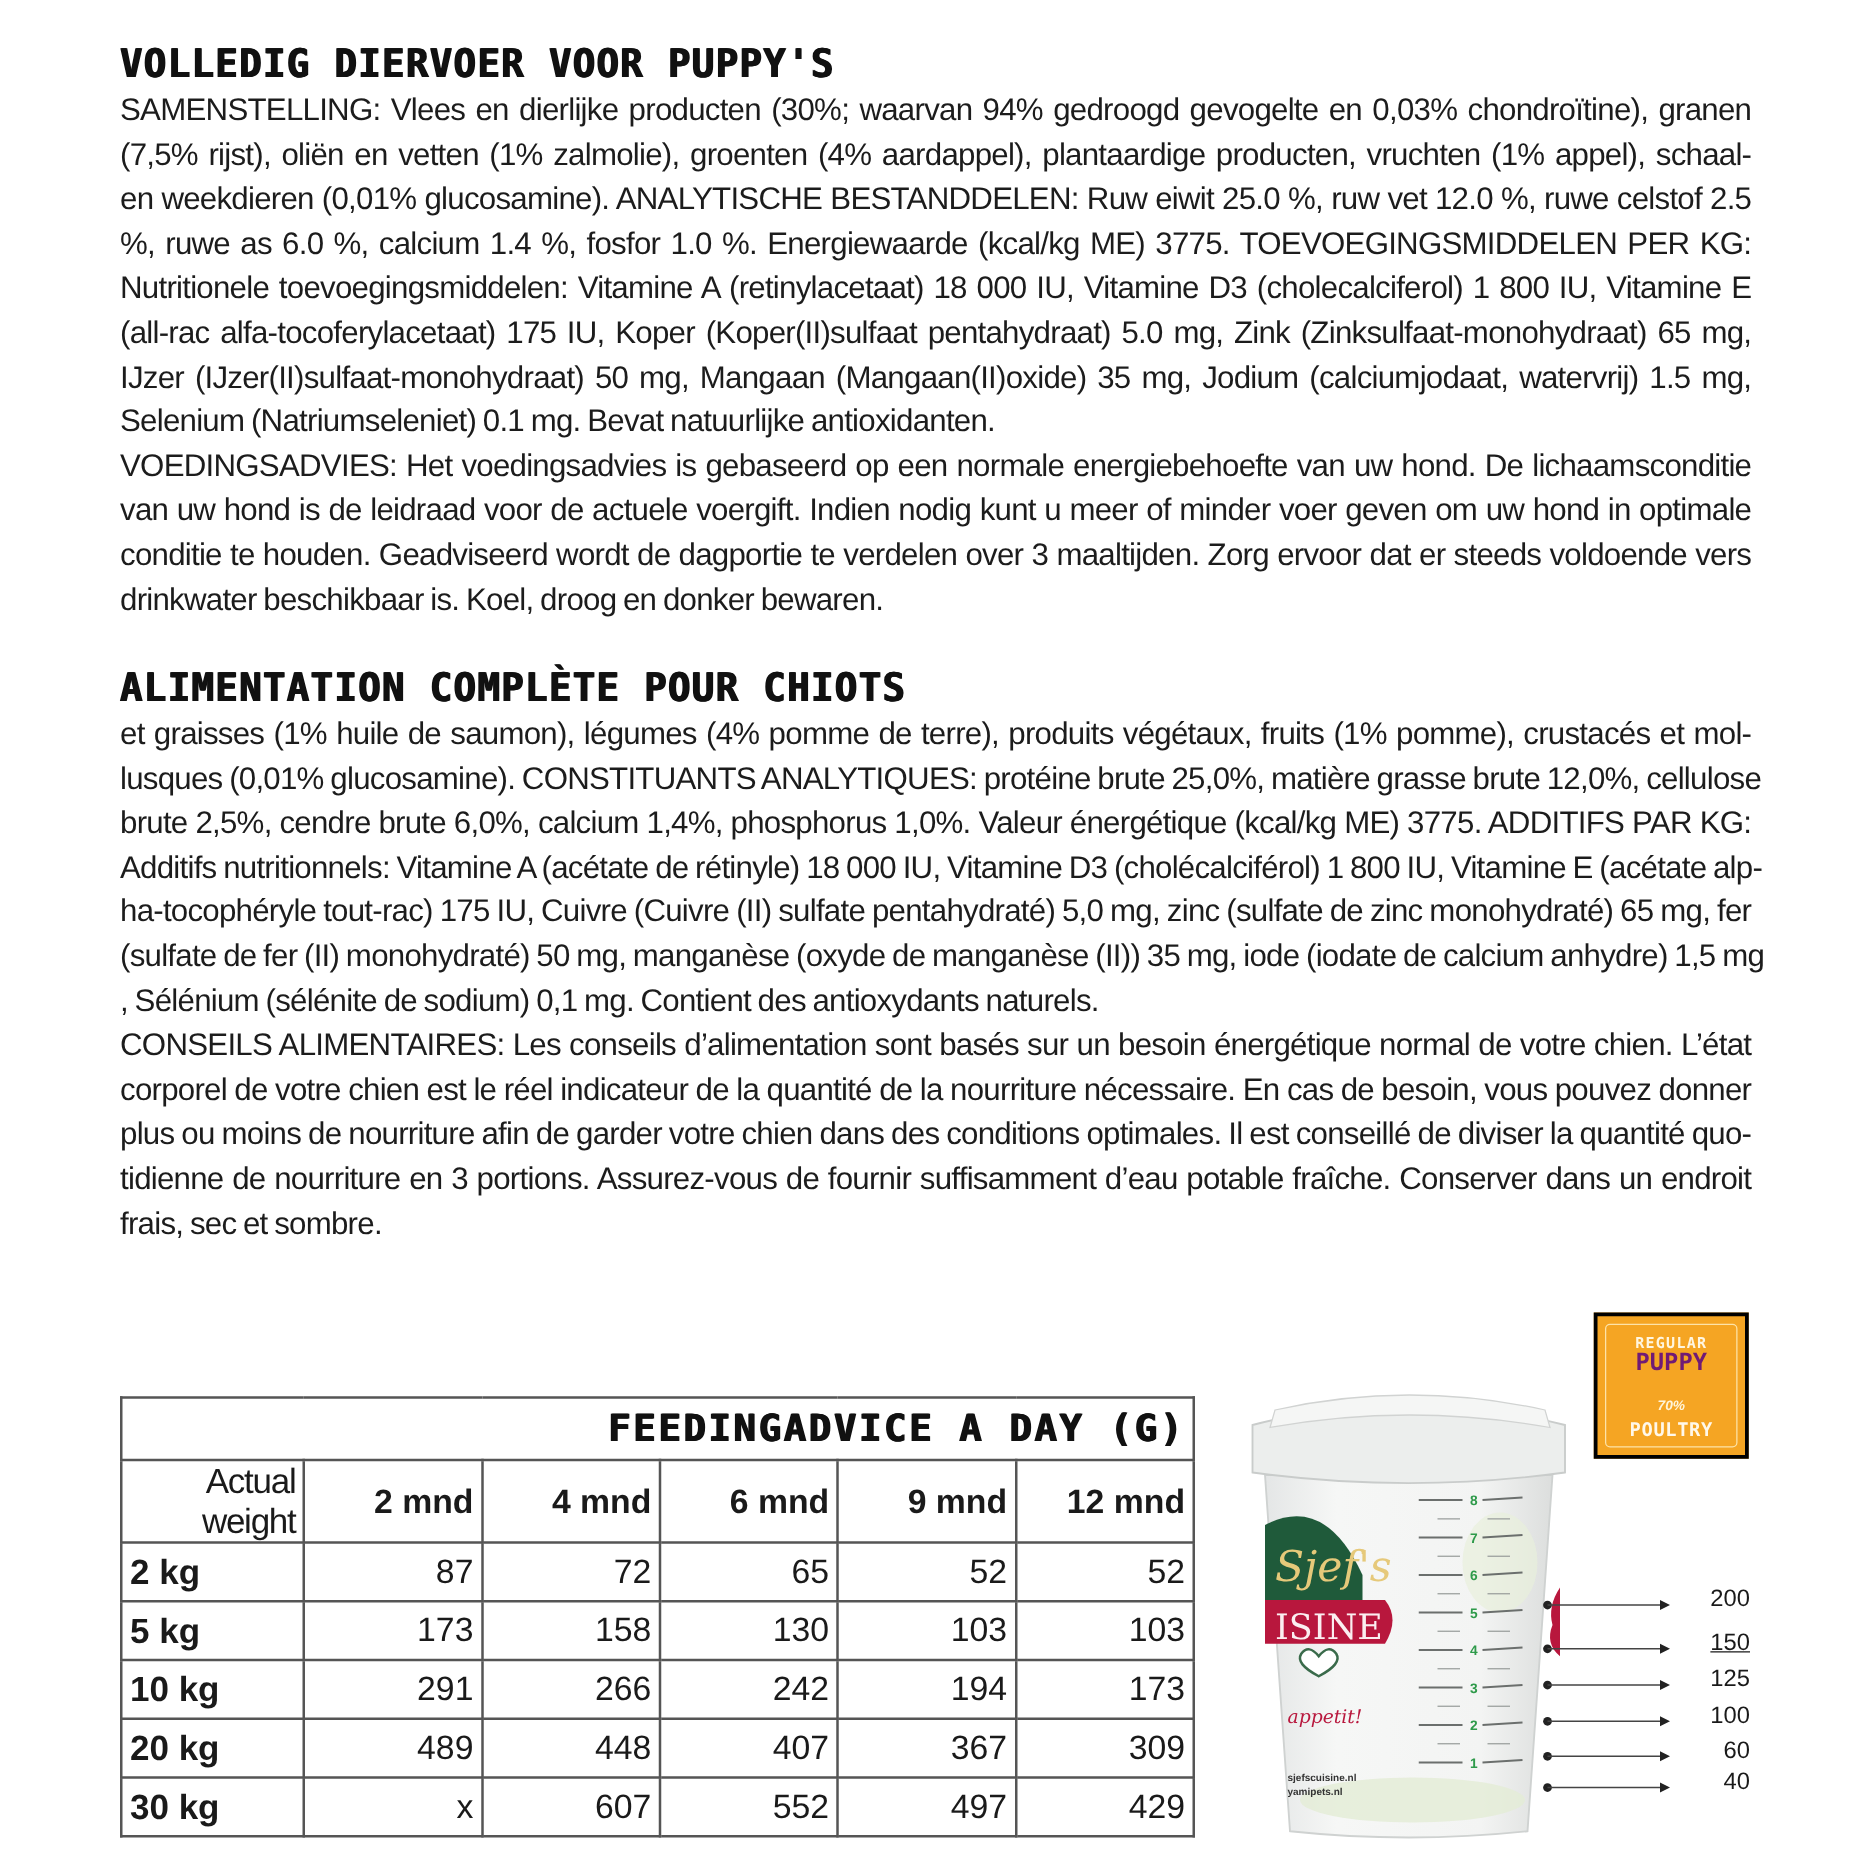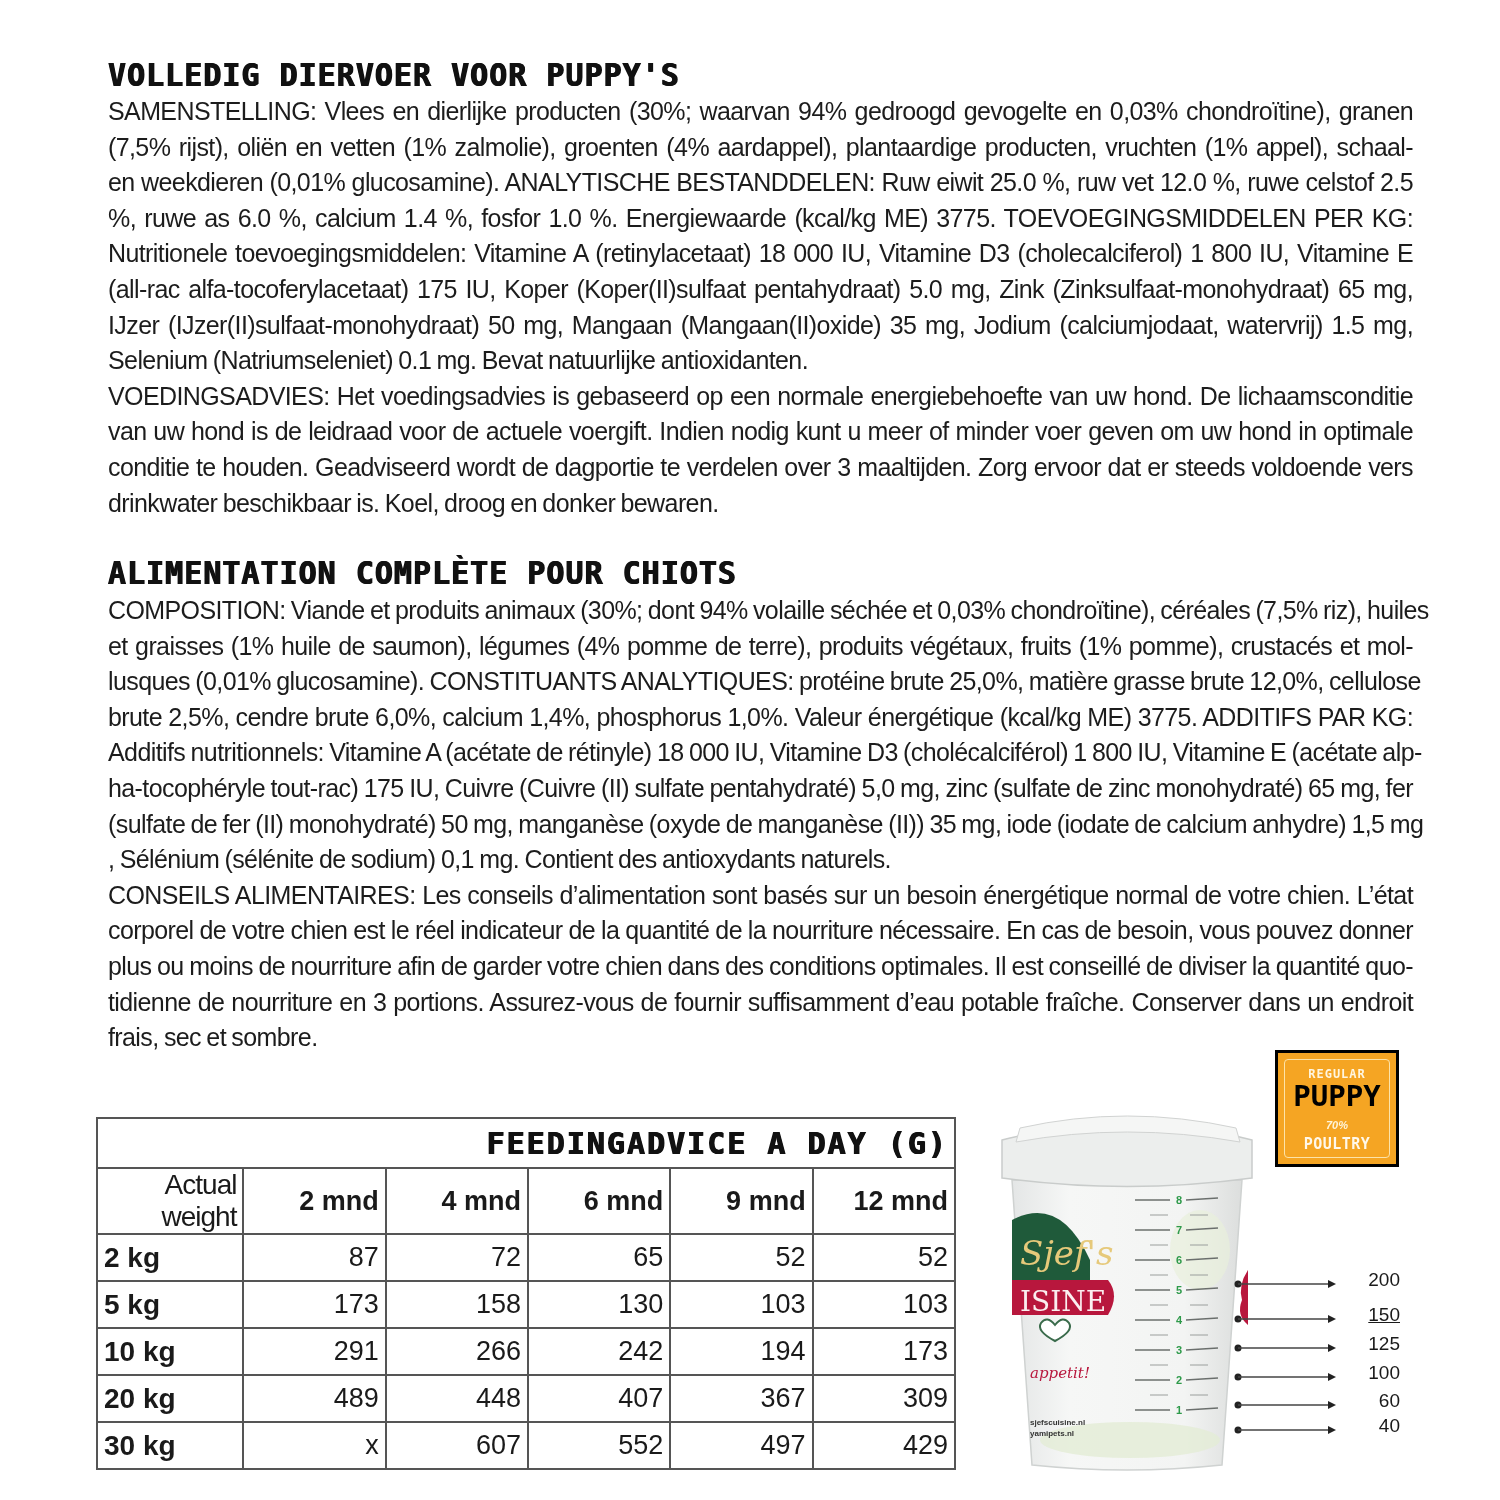"VOLLEDIG DIERVOER VOOR PUPPY'S" .section { left: 108px -> 96px; margin-top: 23px -> none }
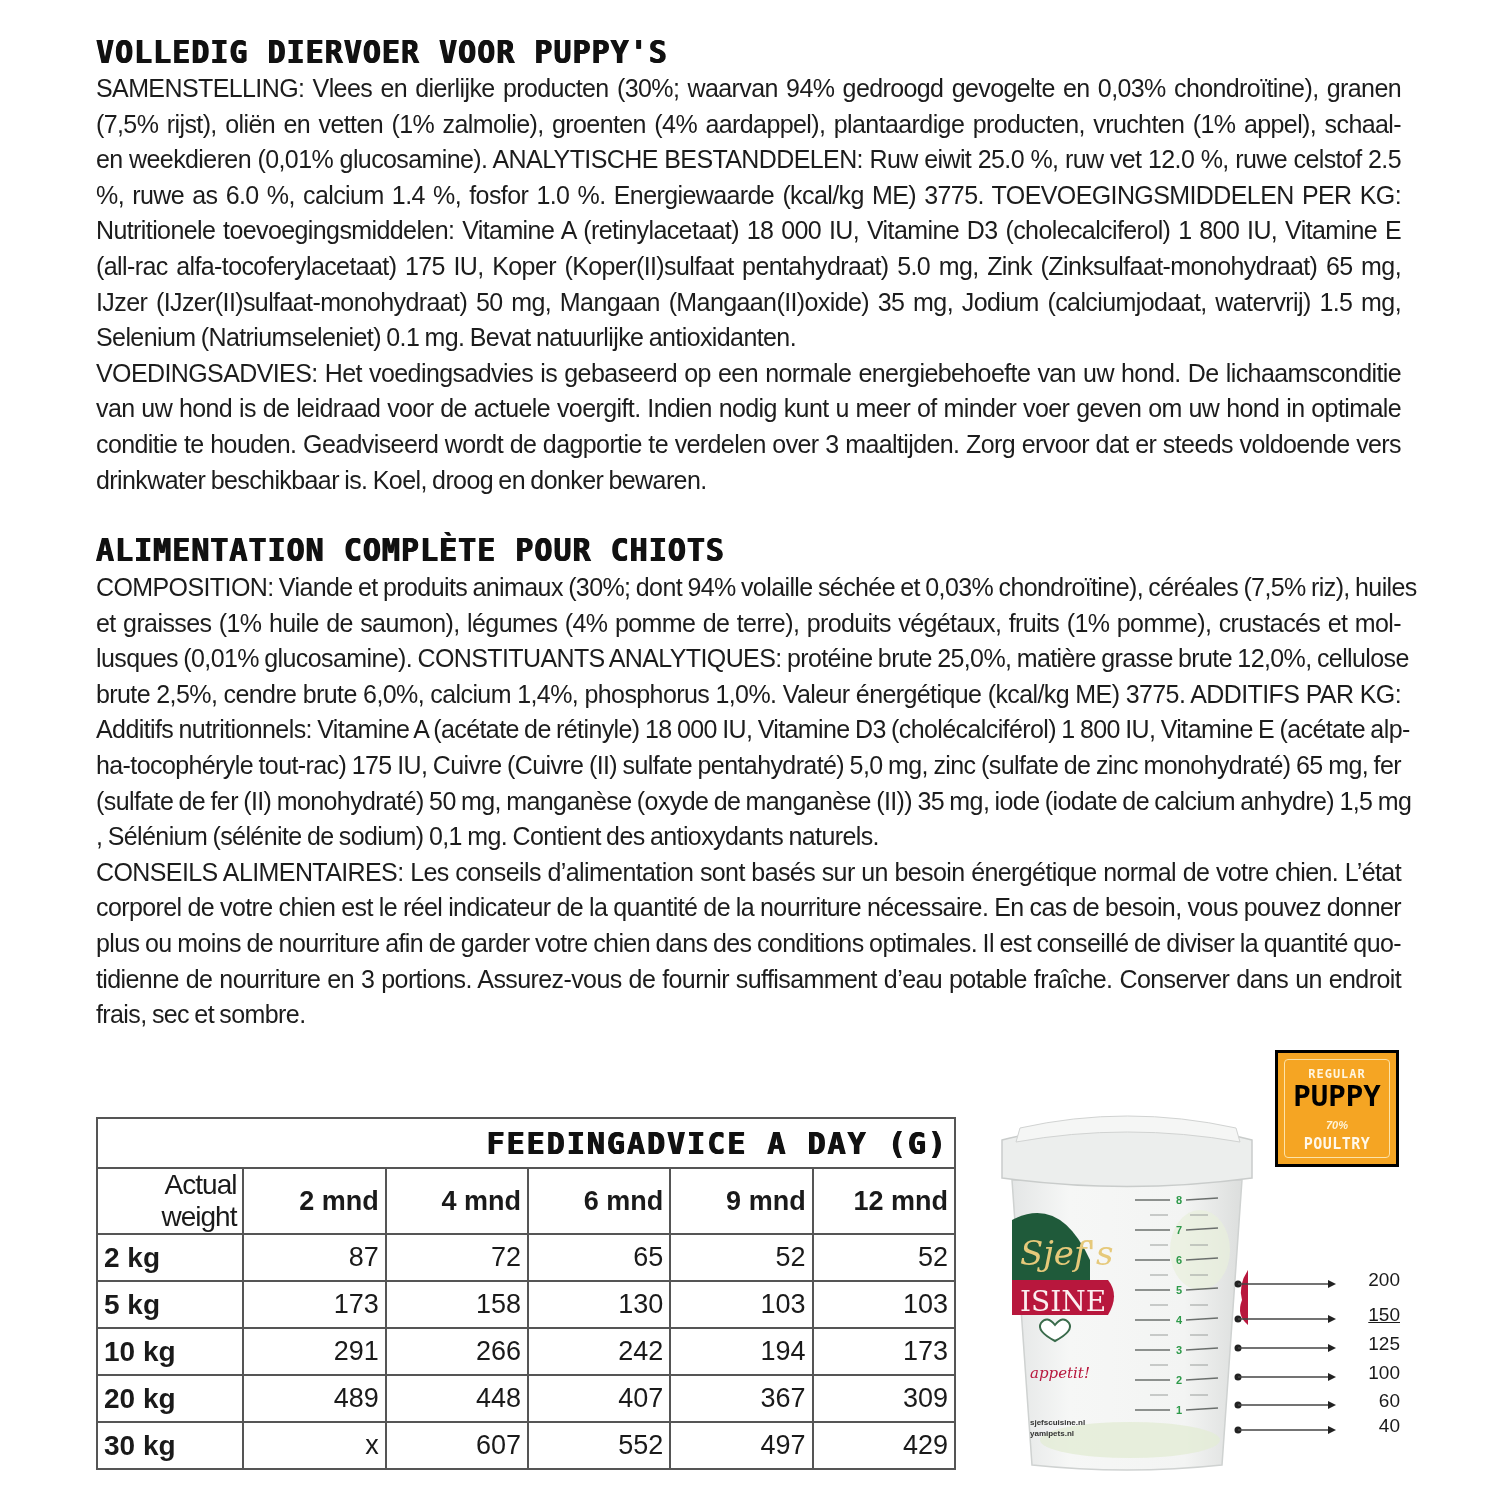"COMPOSITION: Viande et produits animaux" div.line { html: <div>COMPOSITION: Viande et produits animaux (30%; dont 94% volaille séchée et 0,03% chondroïtine), céréales (7,5% riz), huiles</div> -> none }
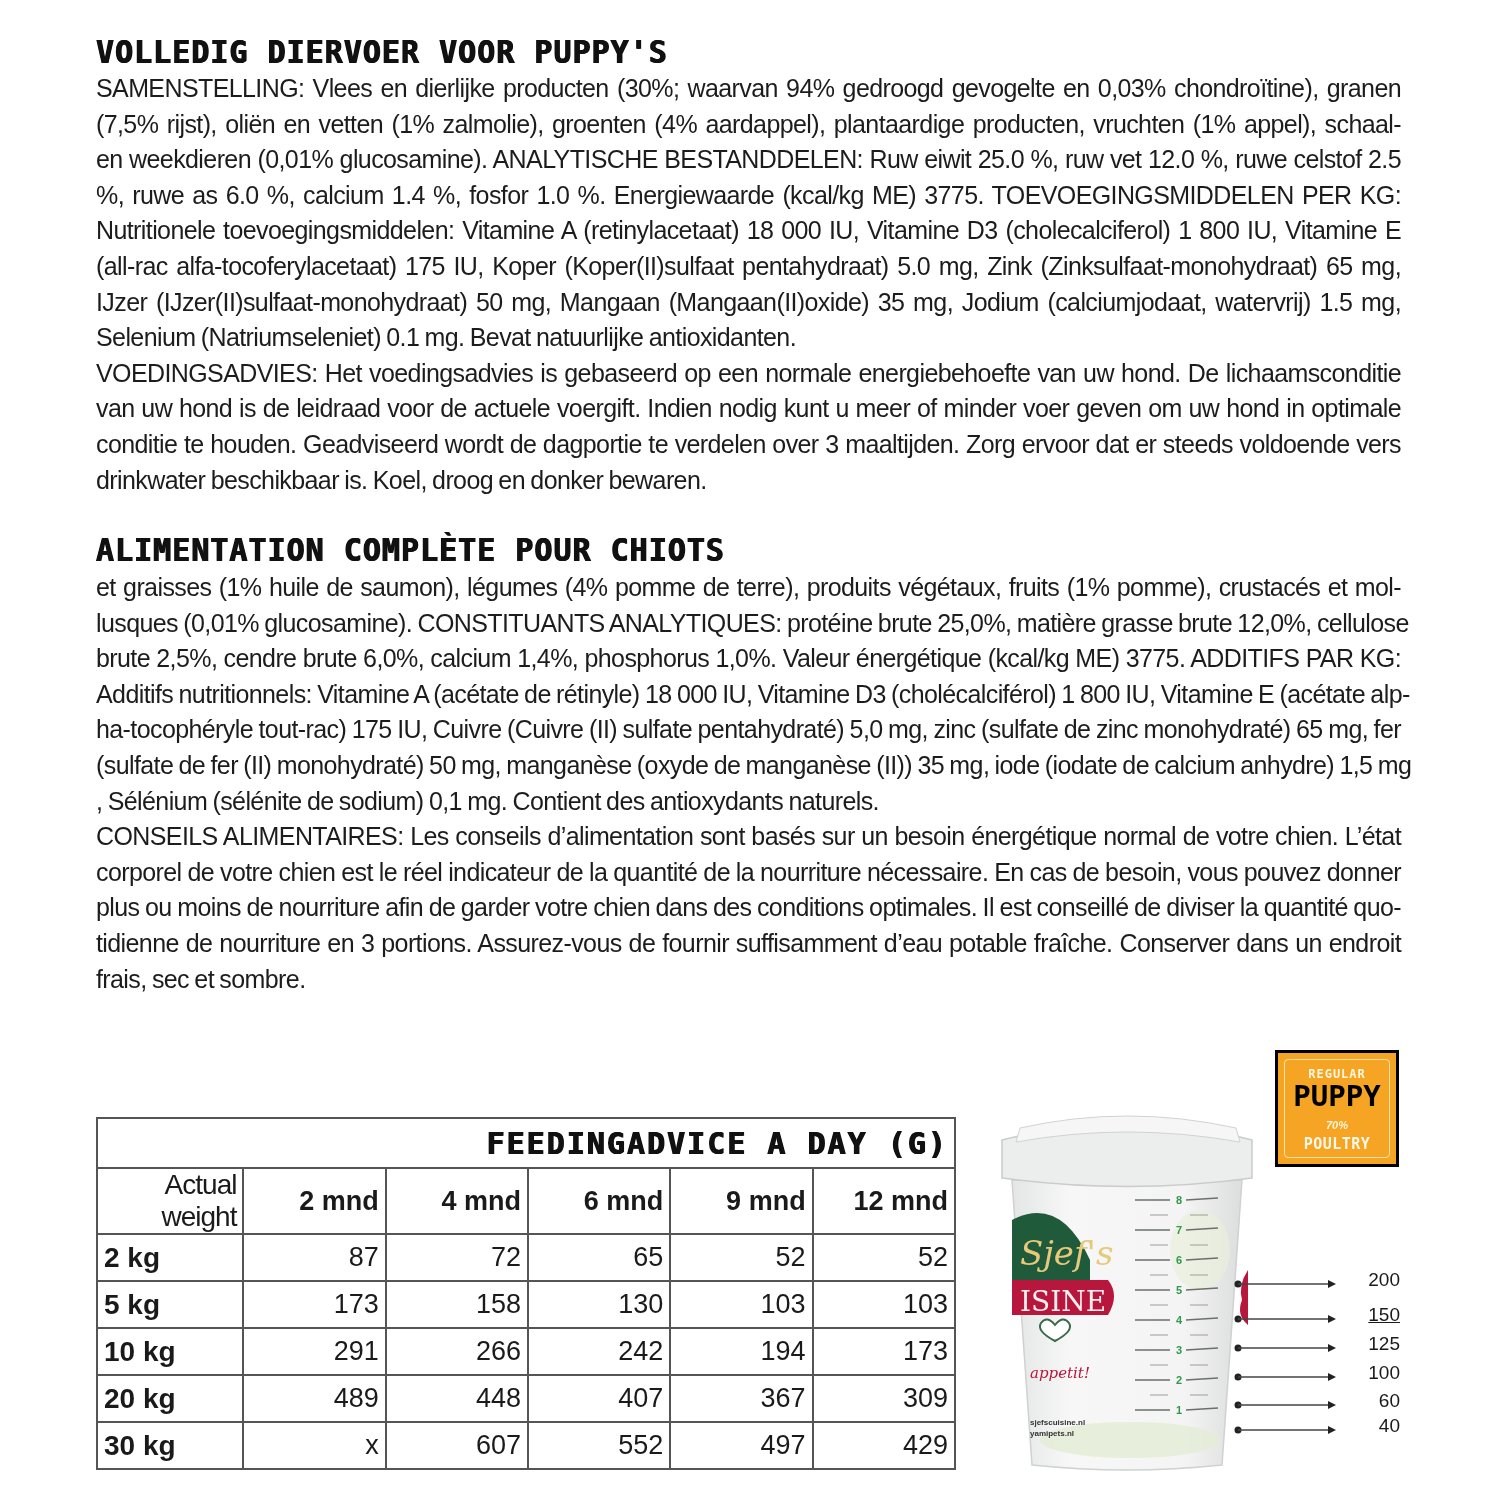"PUPPY" #badge .b2 { color: #000000 -> #701a75; font-size: 29px -> 19px }
